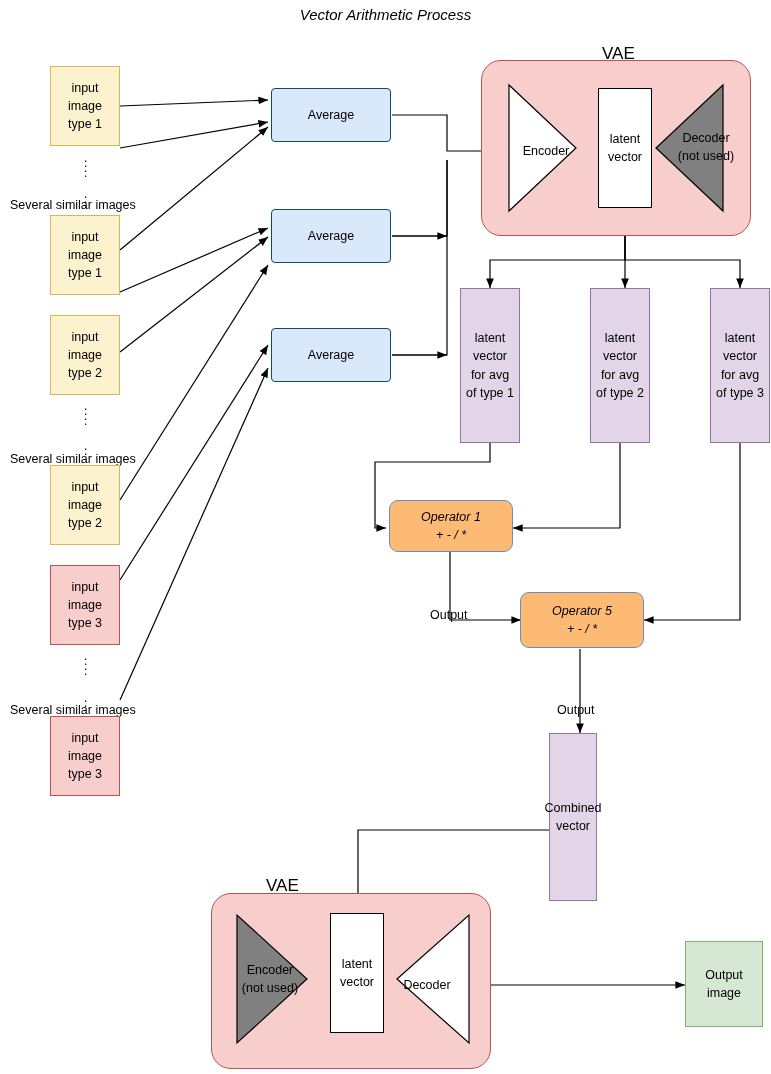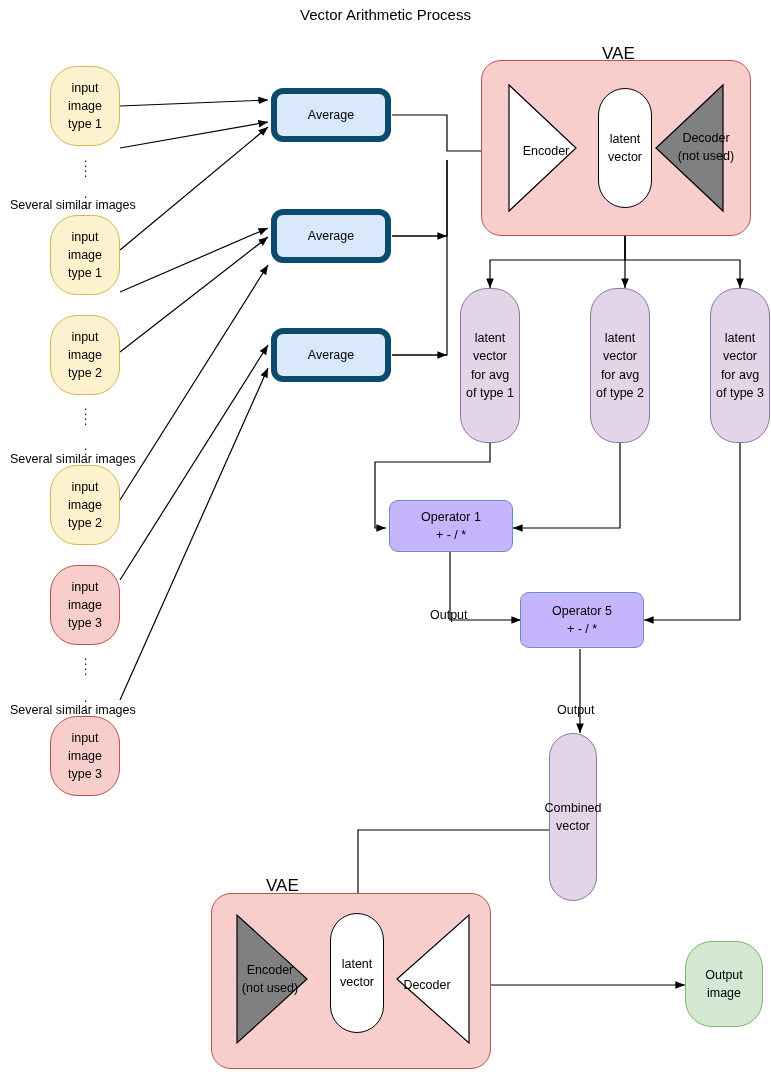"Vector Arithmetic Process" .title { font-style: none -> italic }
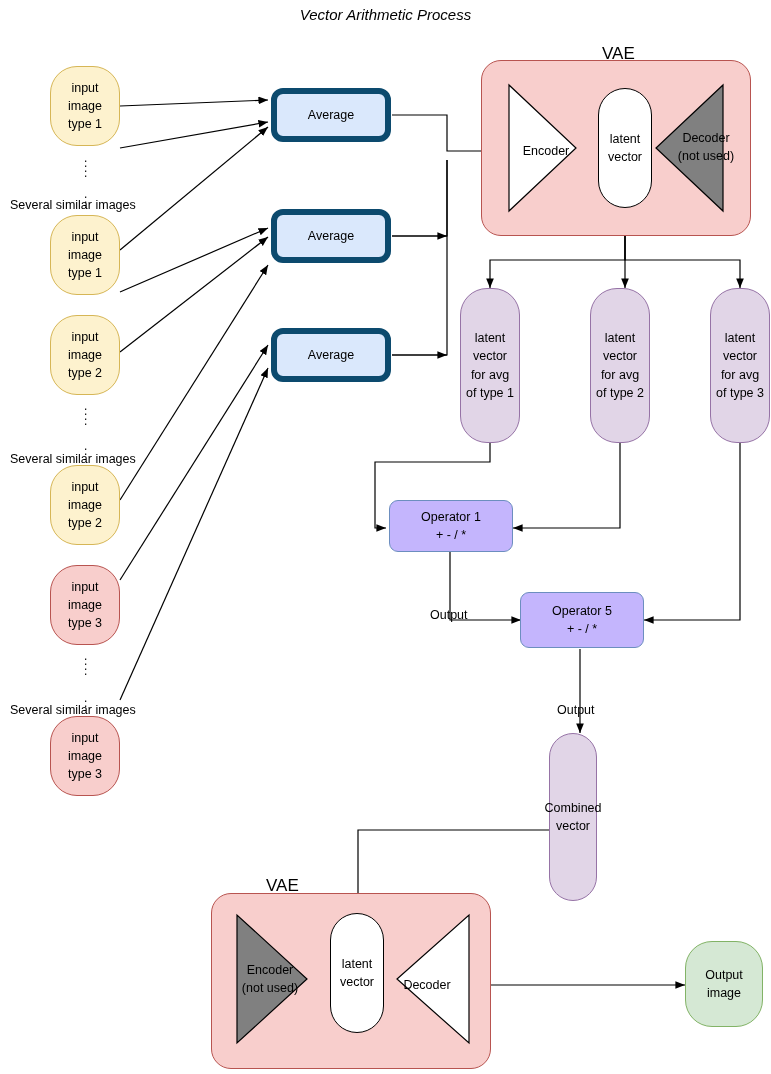"input" .node { border-radius: 27px -> none }
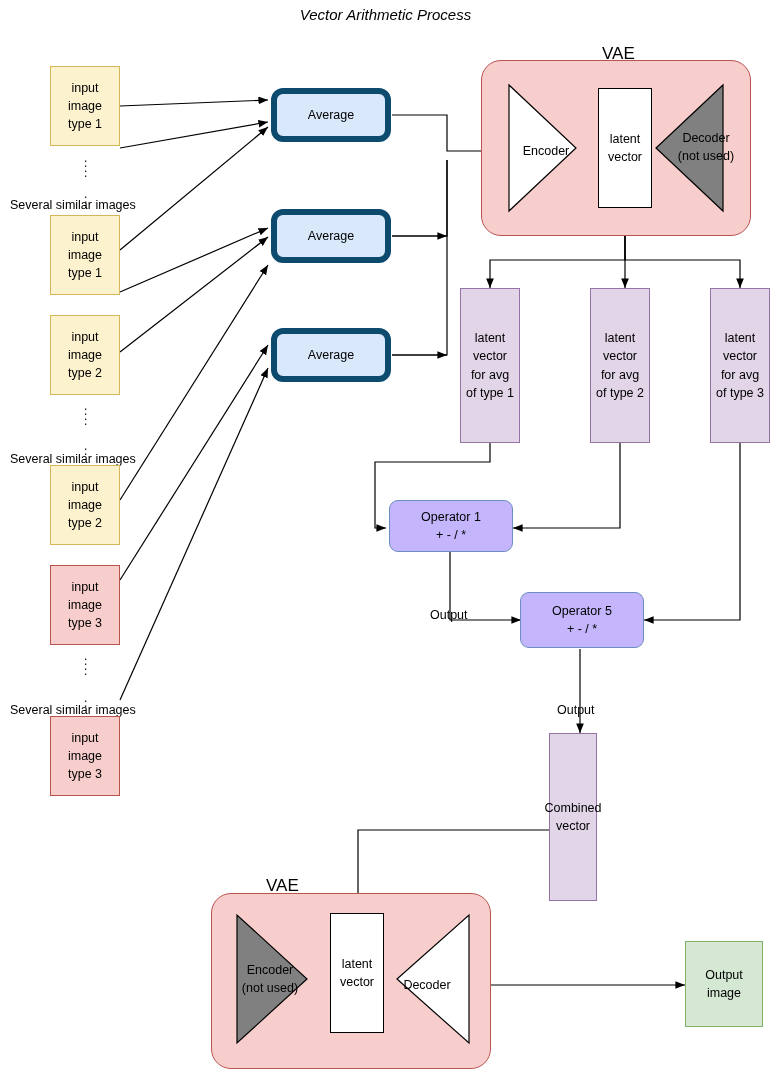"Average" .avg { border: 6px solid #0c4a6e -> 1px solid #0c4a6e; border-radius: 12px -> 4px }
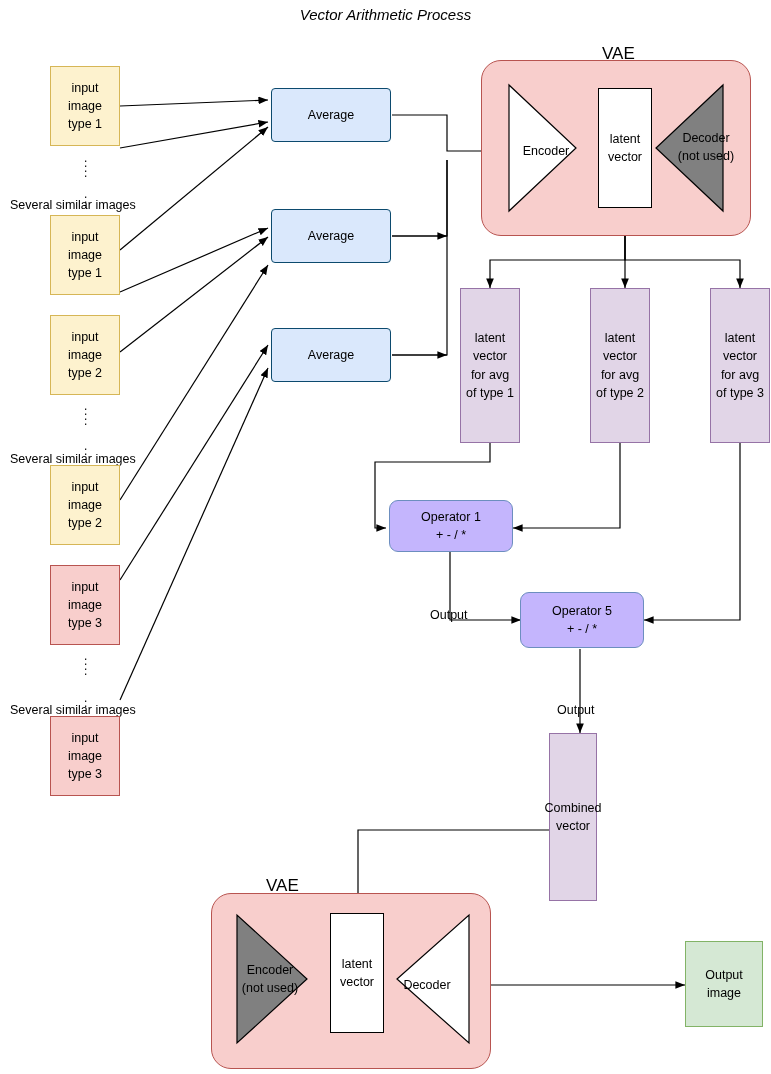"Operator 1" .op { background: #c4b5fd -> #fdba74; font-style: none -> italic }
